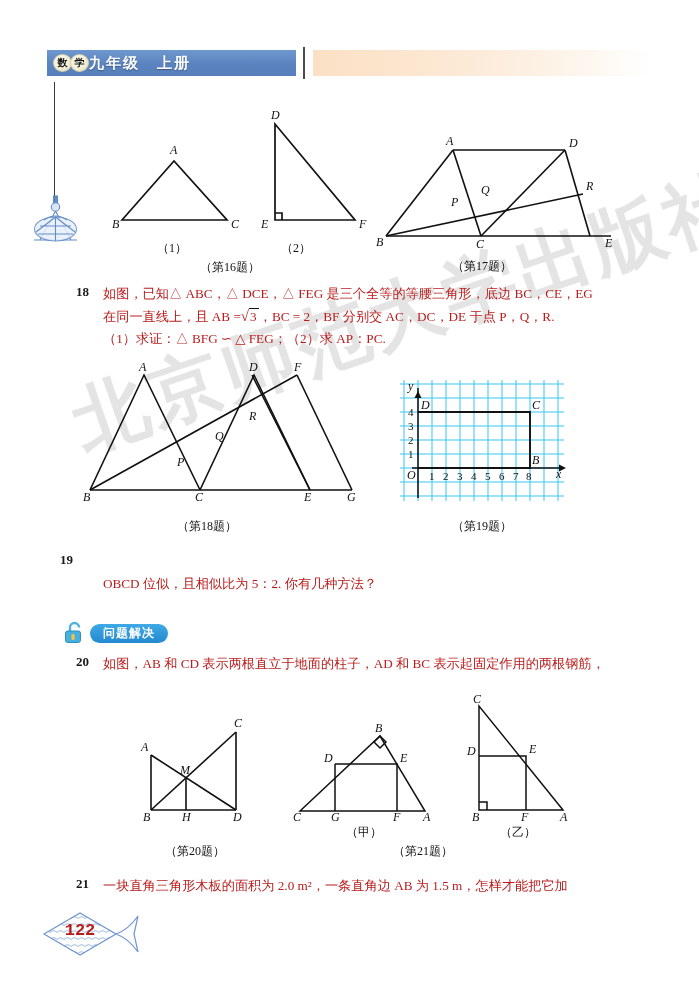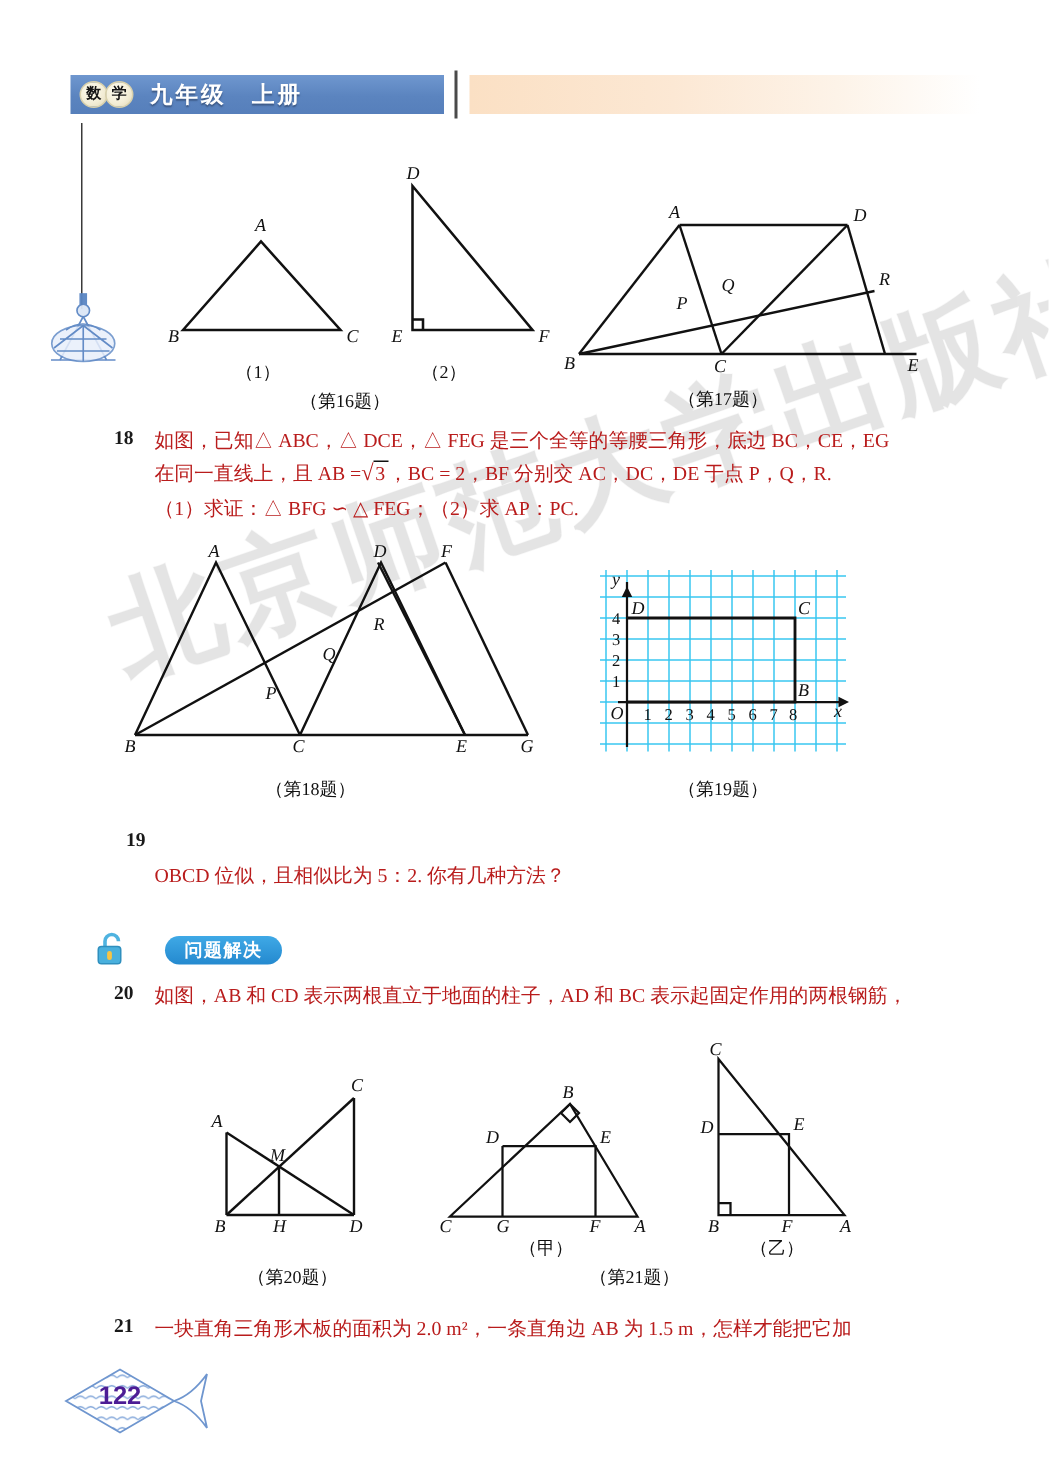"九年级 上册" .hdr-title { margin-left: 11px -> none }
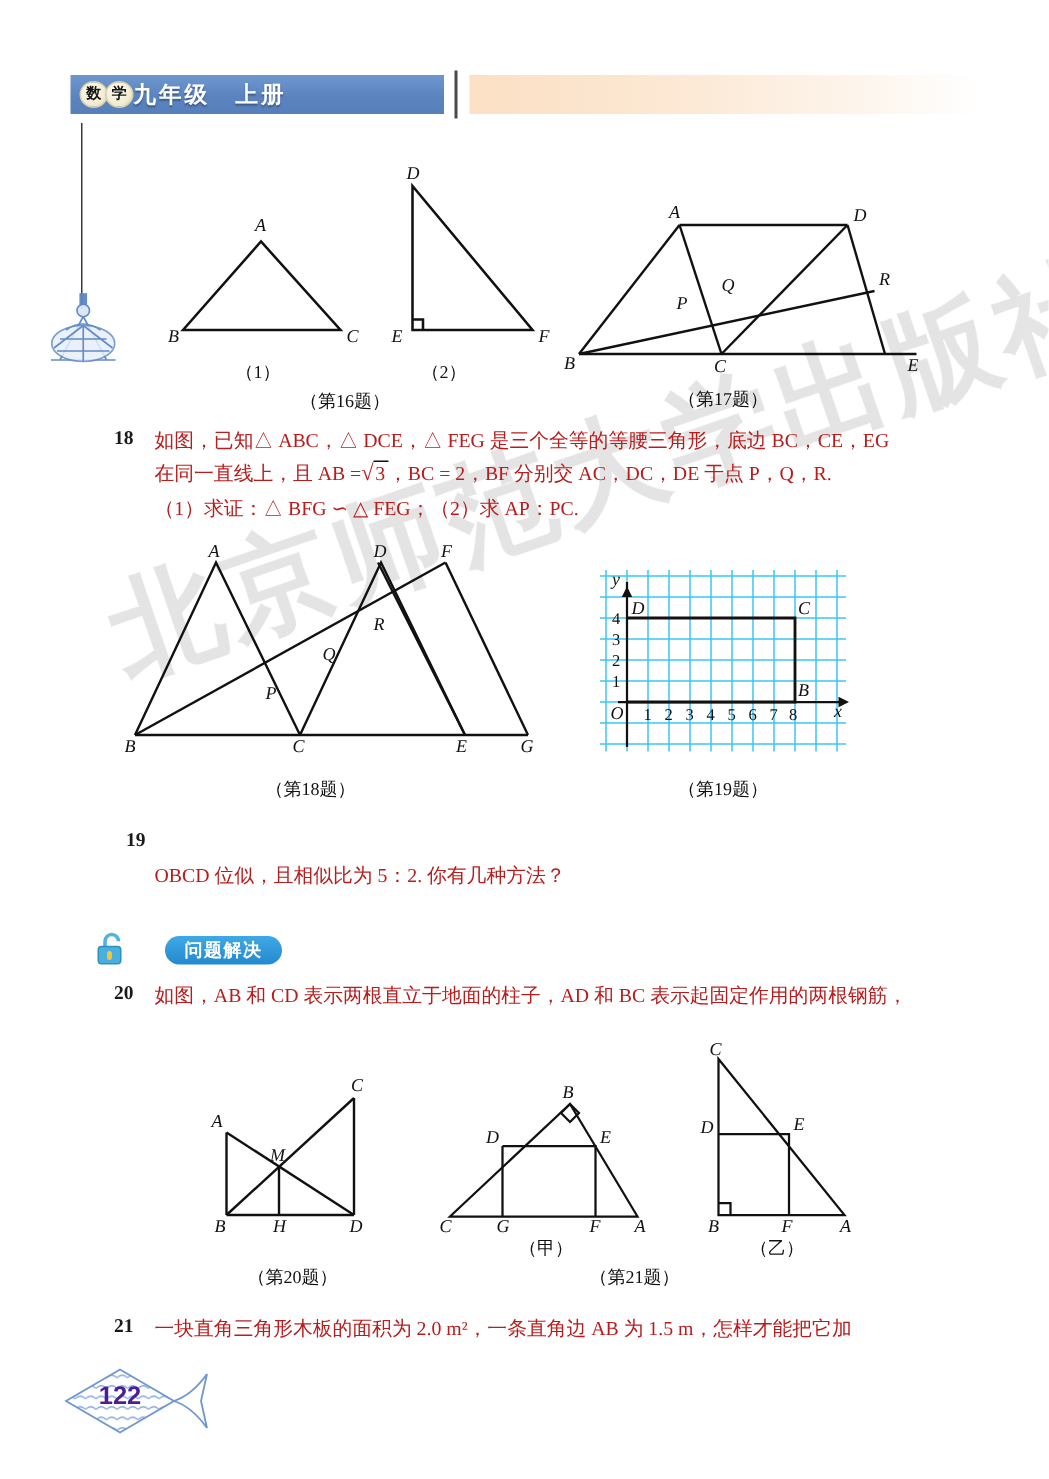"19" div.qnum { left: 84px -> 60px }
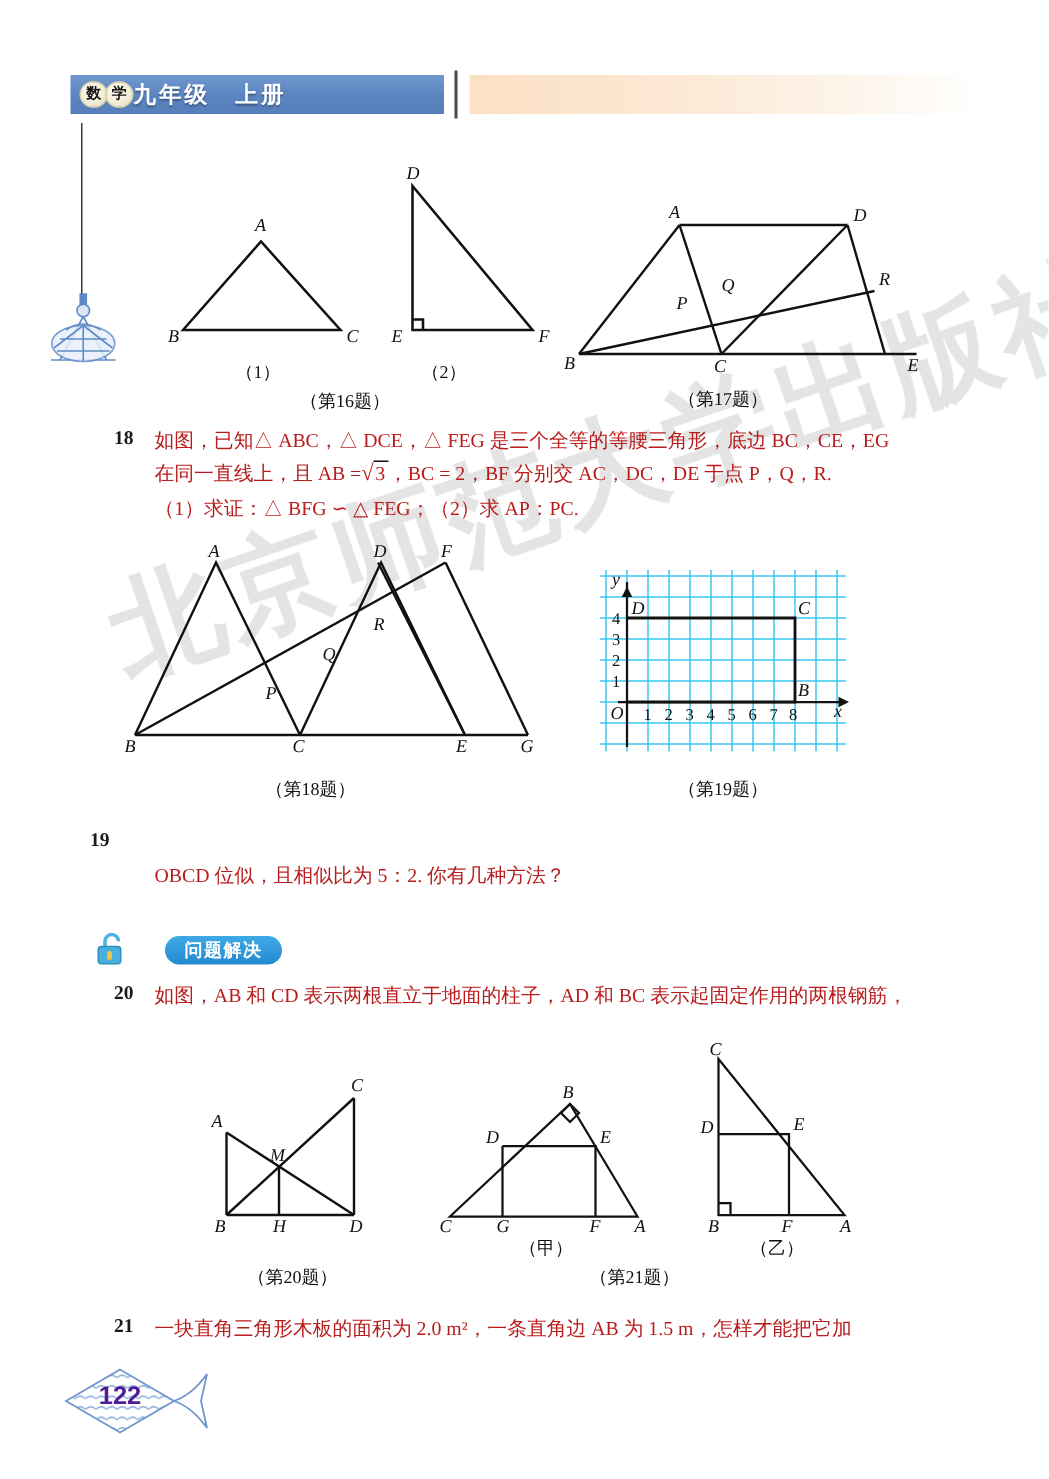"问题解决" .ps-wrap { gap: 22px -> 2px }
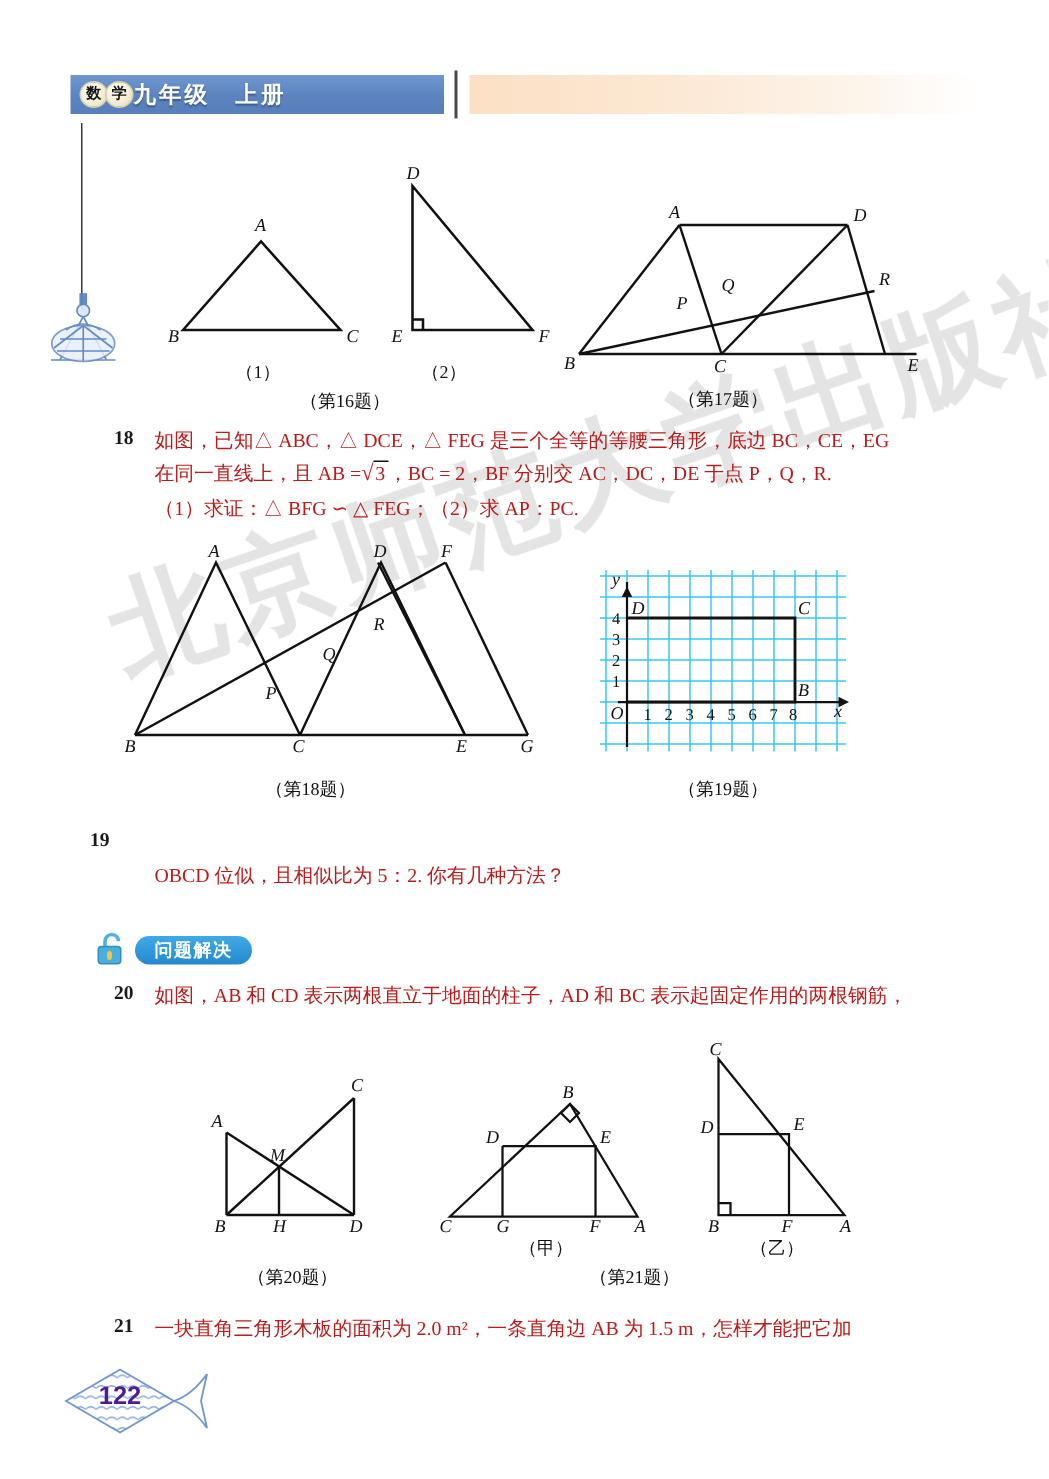"122" .pagenum { color: #4c1d95 -> #b91c1c; font-family: Liberation Sans, sans-serif -> Liberation Mono, monospace }
